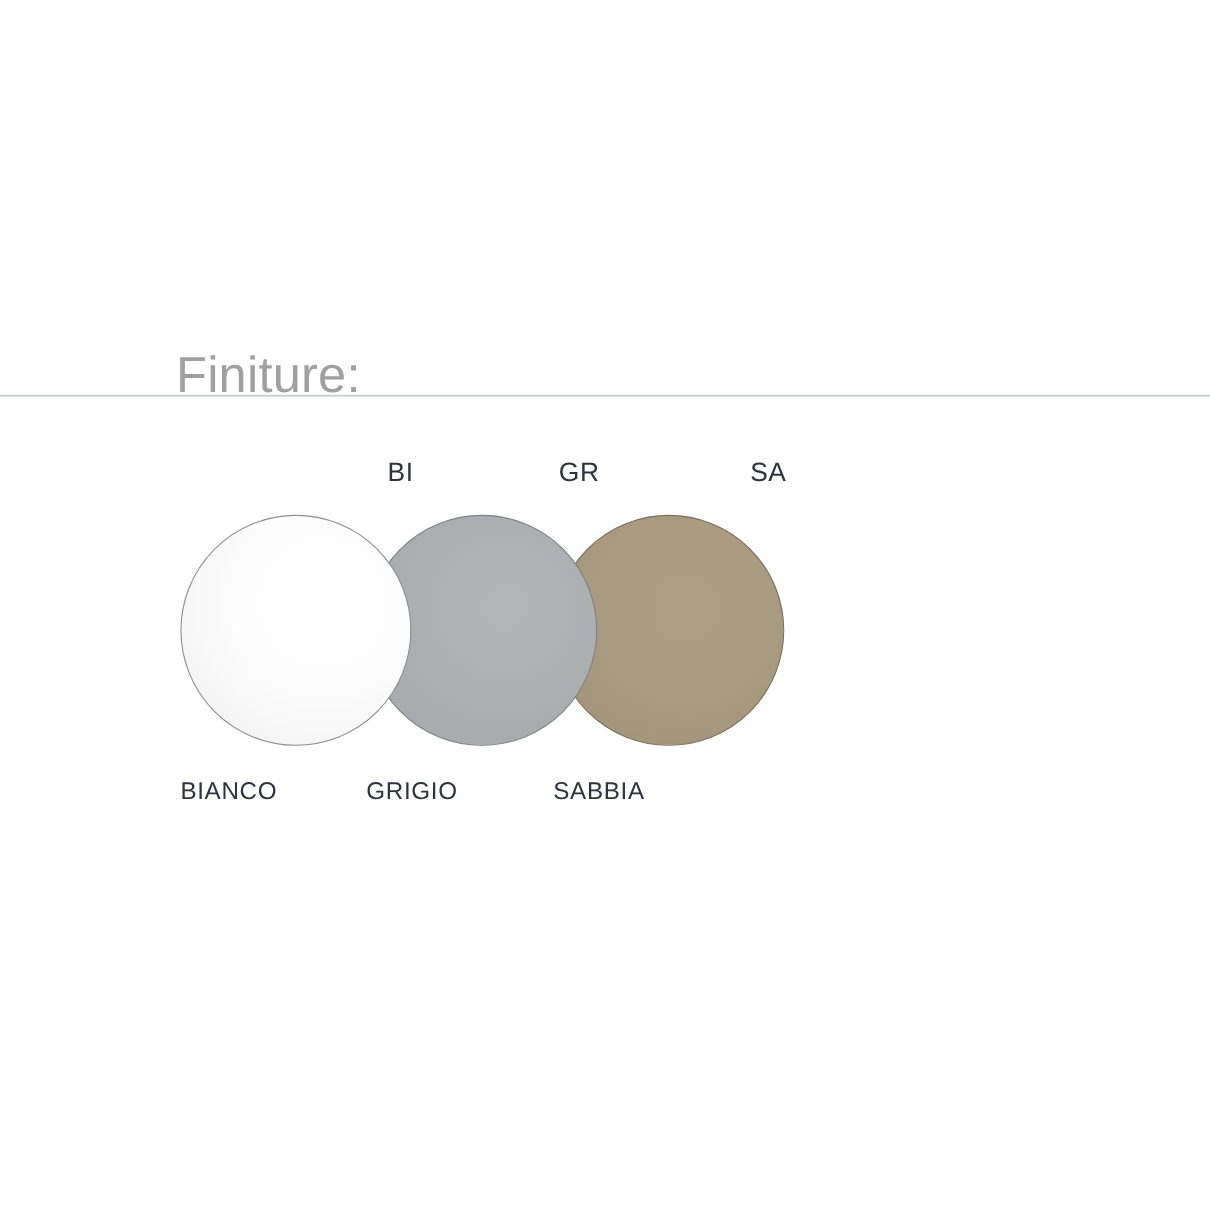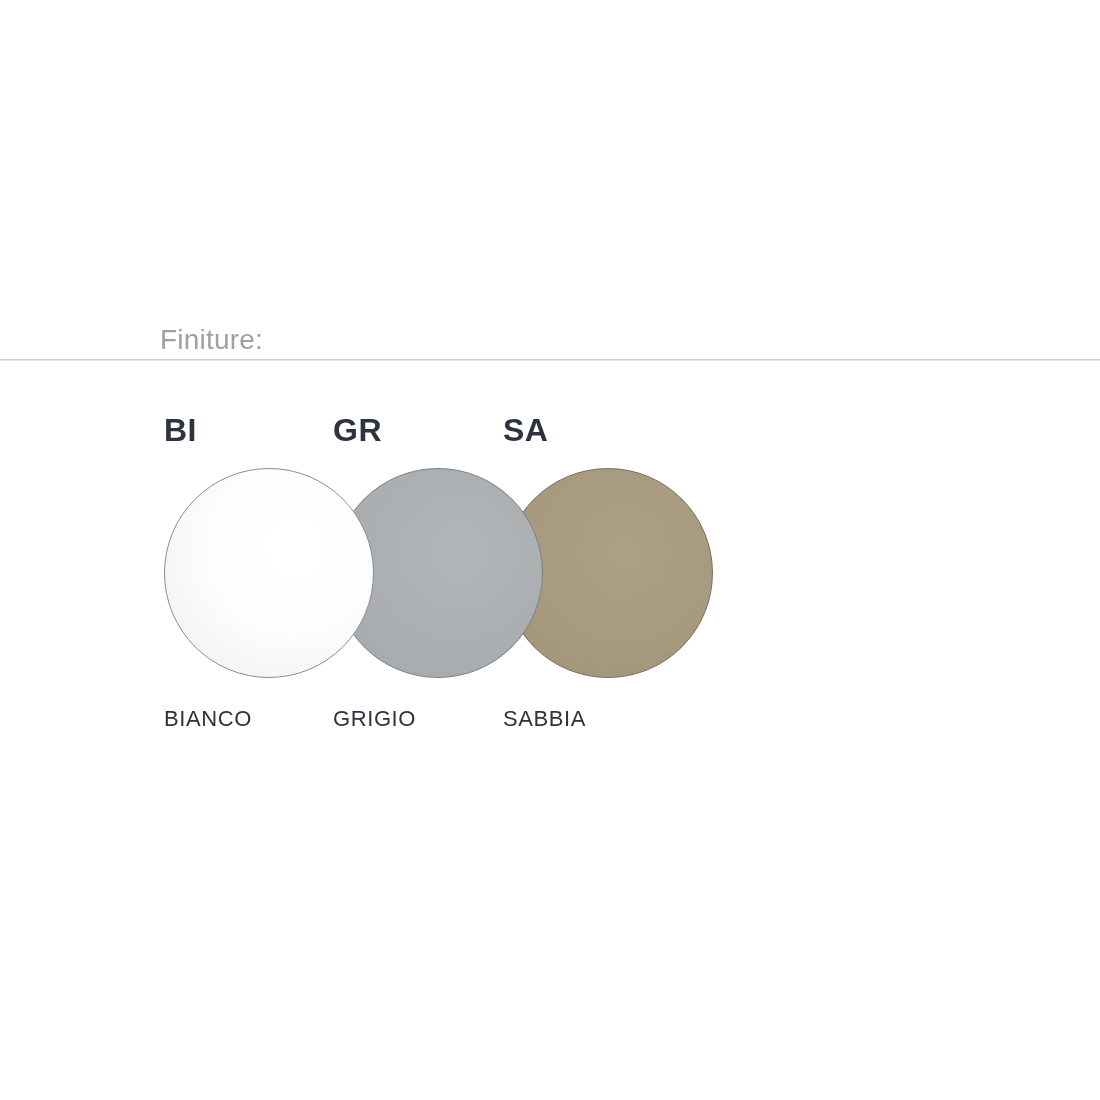"Finiture:" .section-heading { font-size: 28px -> 46px }
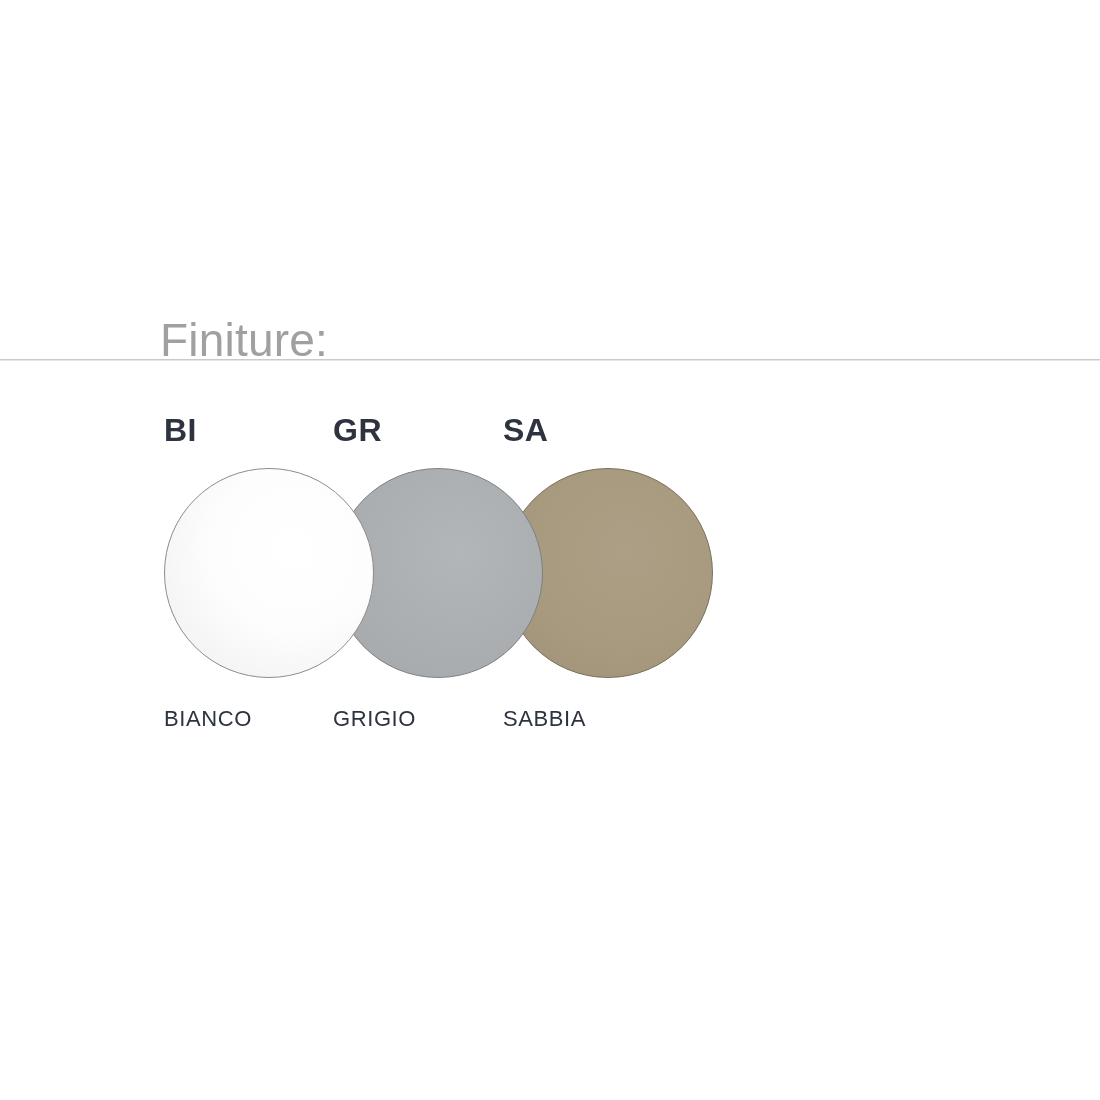"BI" .swatch-code { font-size: 32px -> 24px; font-weight: 700 -> 400; text-align: left -> right }
